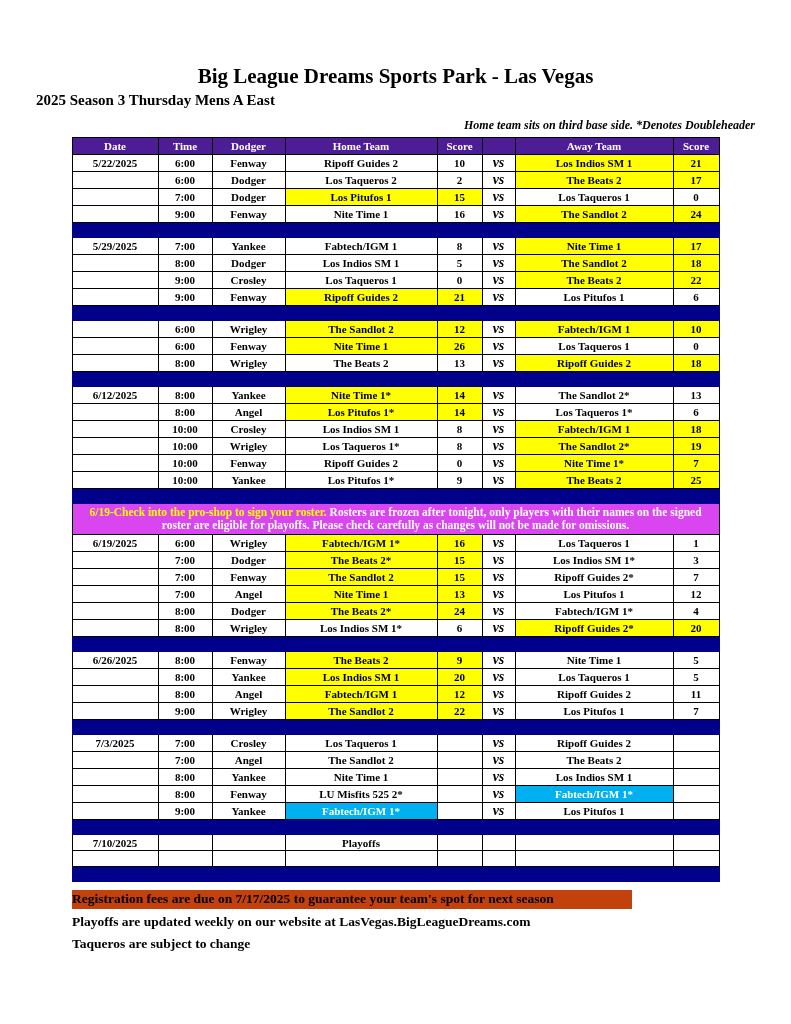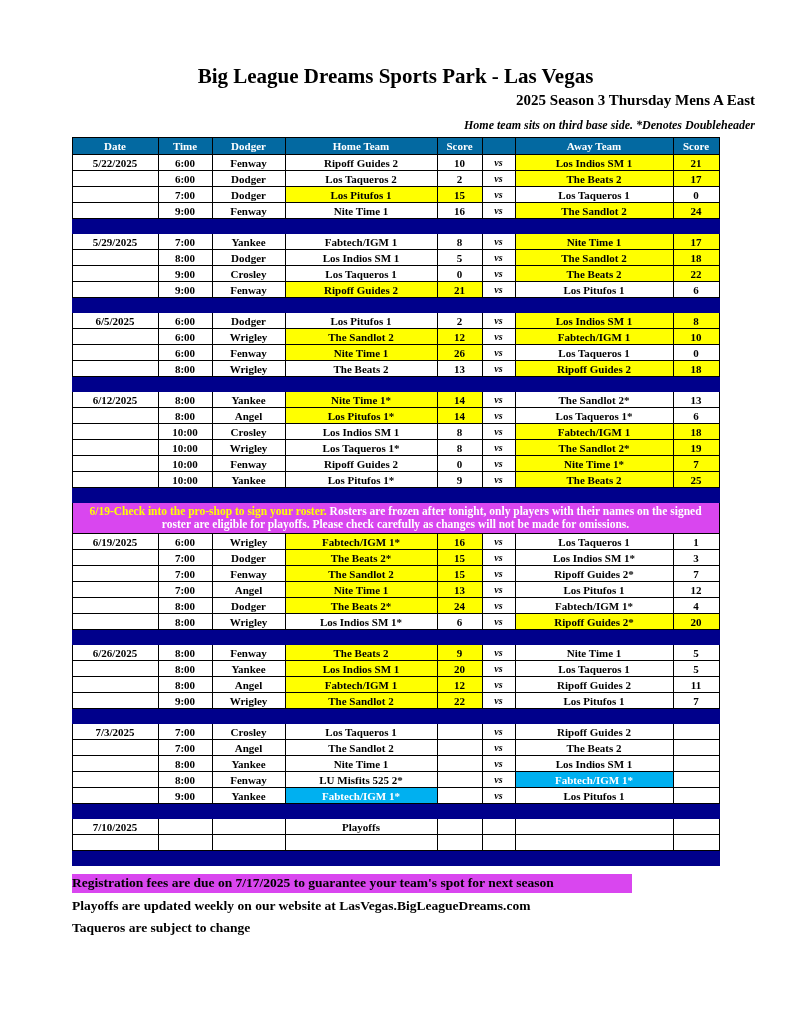"2025 Season 3 Thursday Mens" .subtitle { text-align: right -> left }
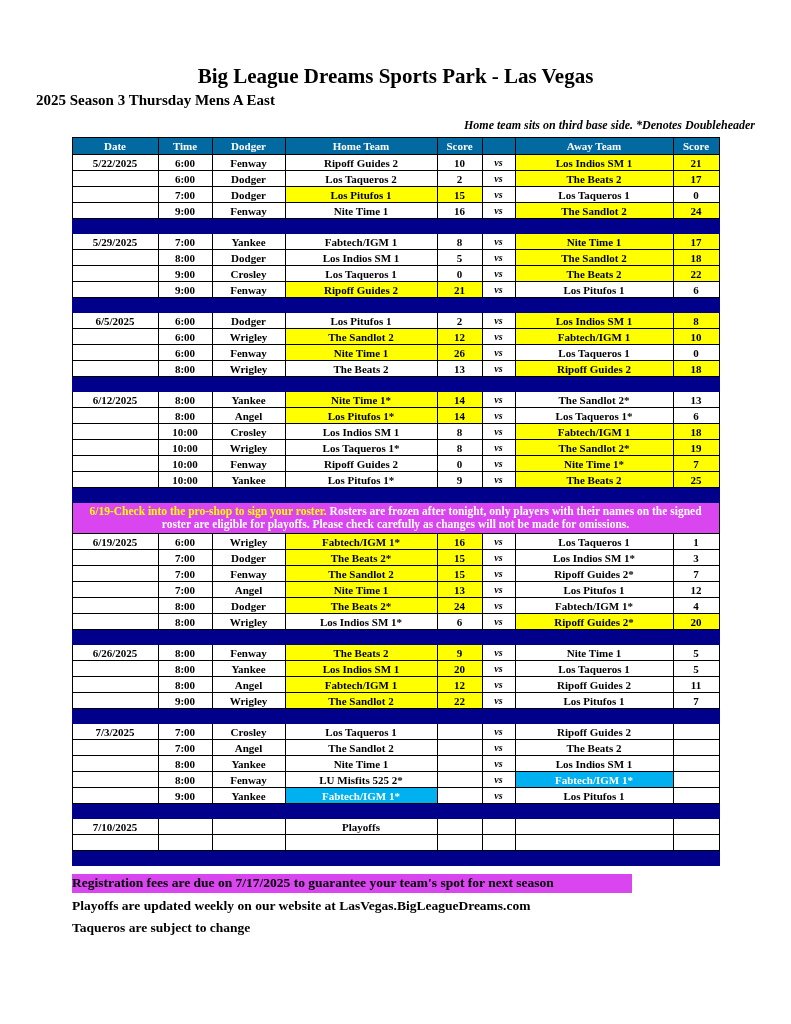"Date" .sched thead th { background: #0369a1 -> #4c1d95 }
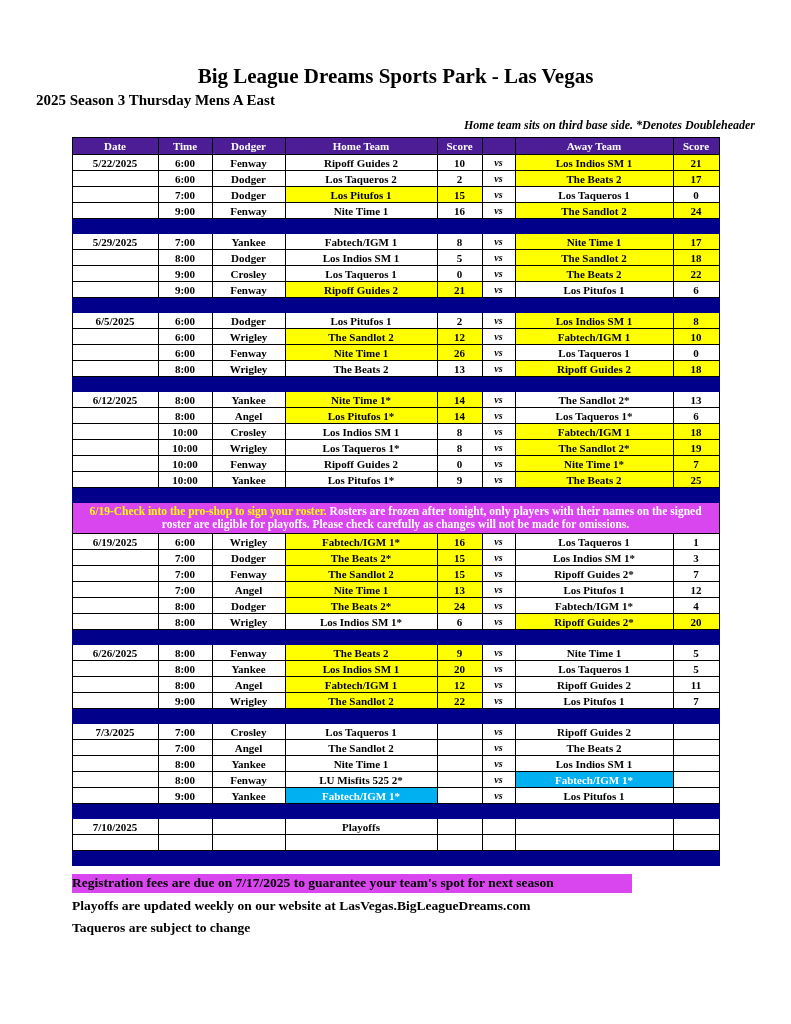"vs" td.vs { font-size: 10px -> 14px }
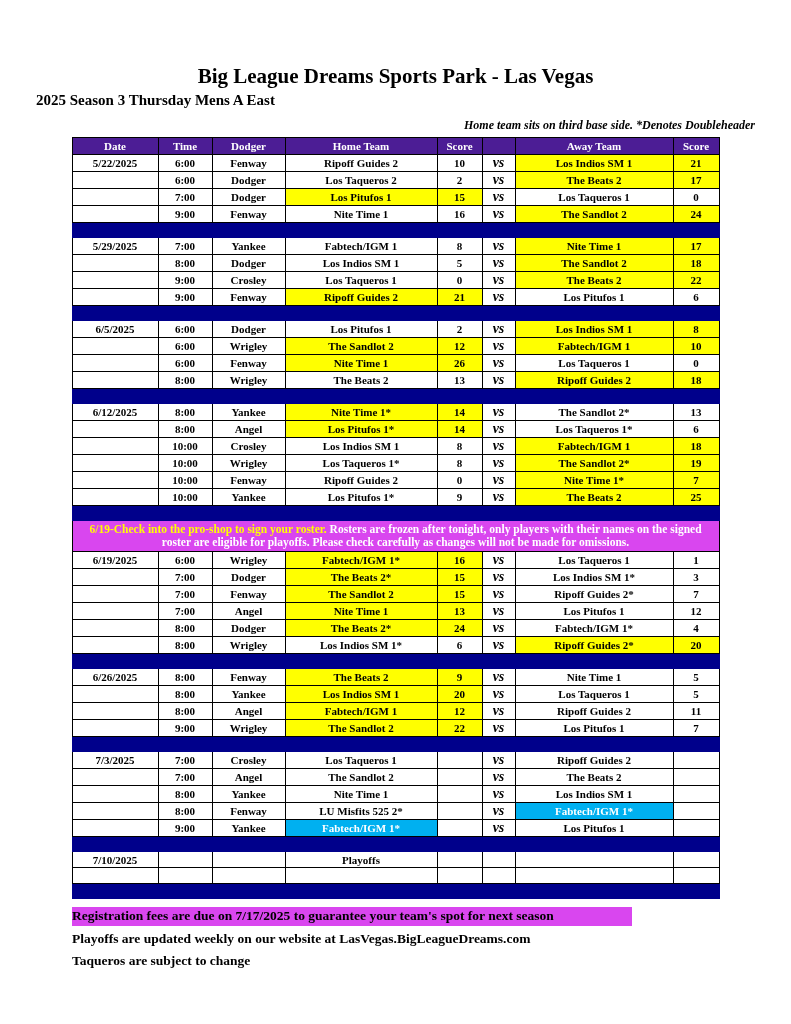"6/5/2025" tr { html: <tr> <td>6/5/2025</td> <td>6:00</td> <td>Dodger</td> <td>Los Pitufos 1</td> <td>2</td> <td>vs</td> <td>Los Indios SM 1</td> <td>8</td> </tr> -> none }
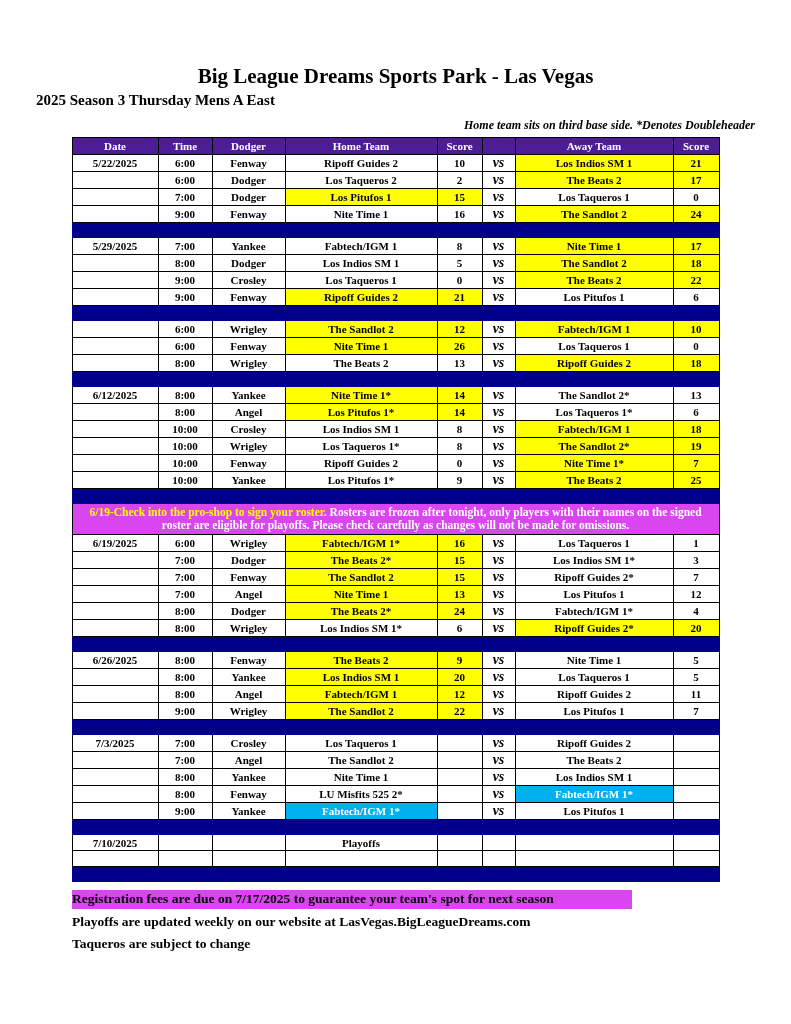"Registration fees are due on" .footer .hl-band { background: #d946ef -> #c2410c }
